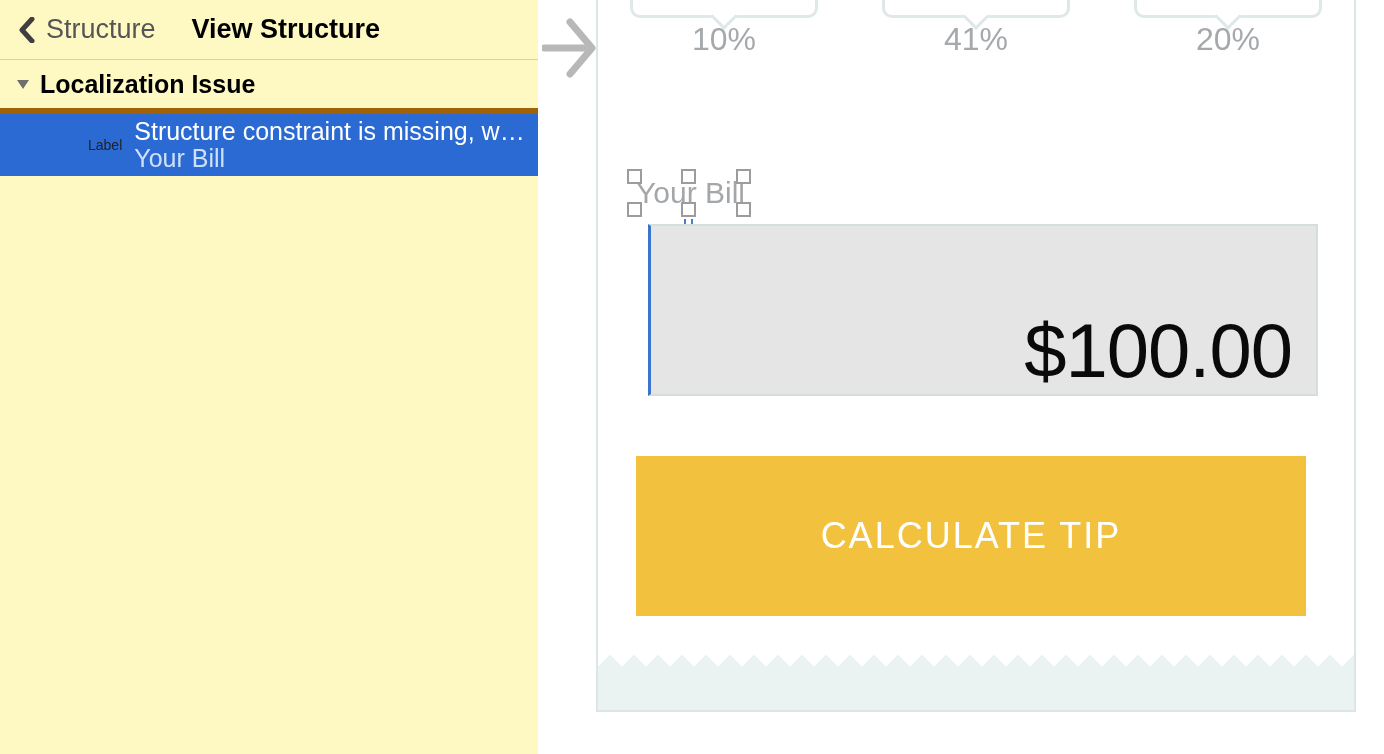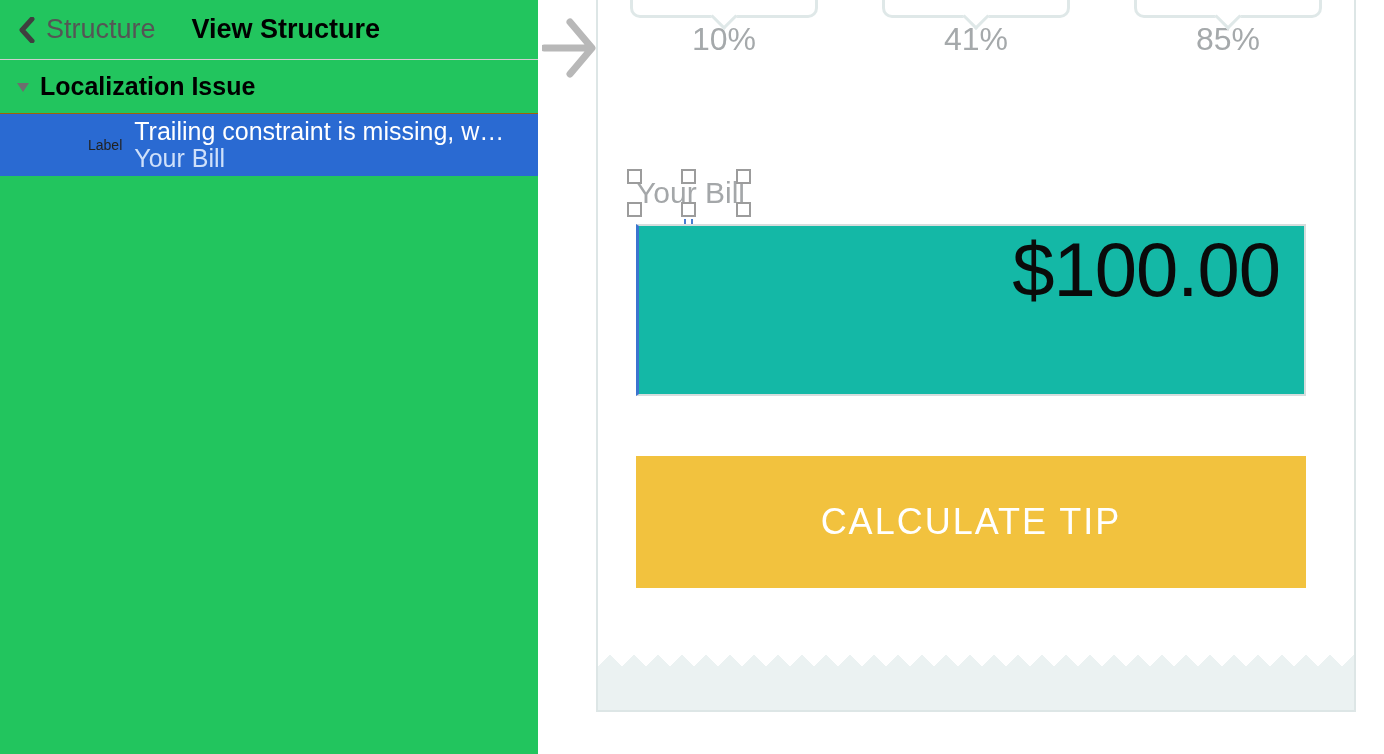"Structure" .sidebar { background: #22c55e -> #fef9c3 }
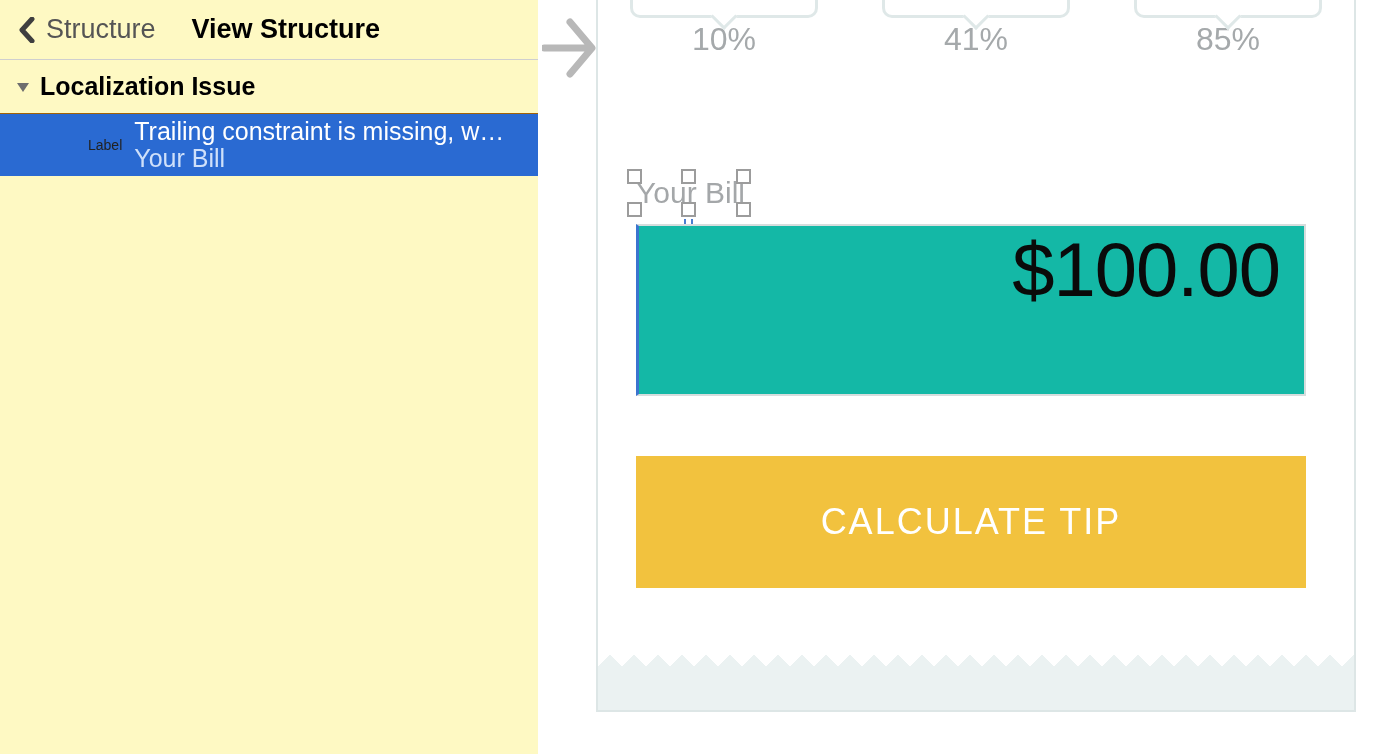"85%" span.pct-label { text: 85% -> 20% }
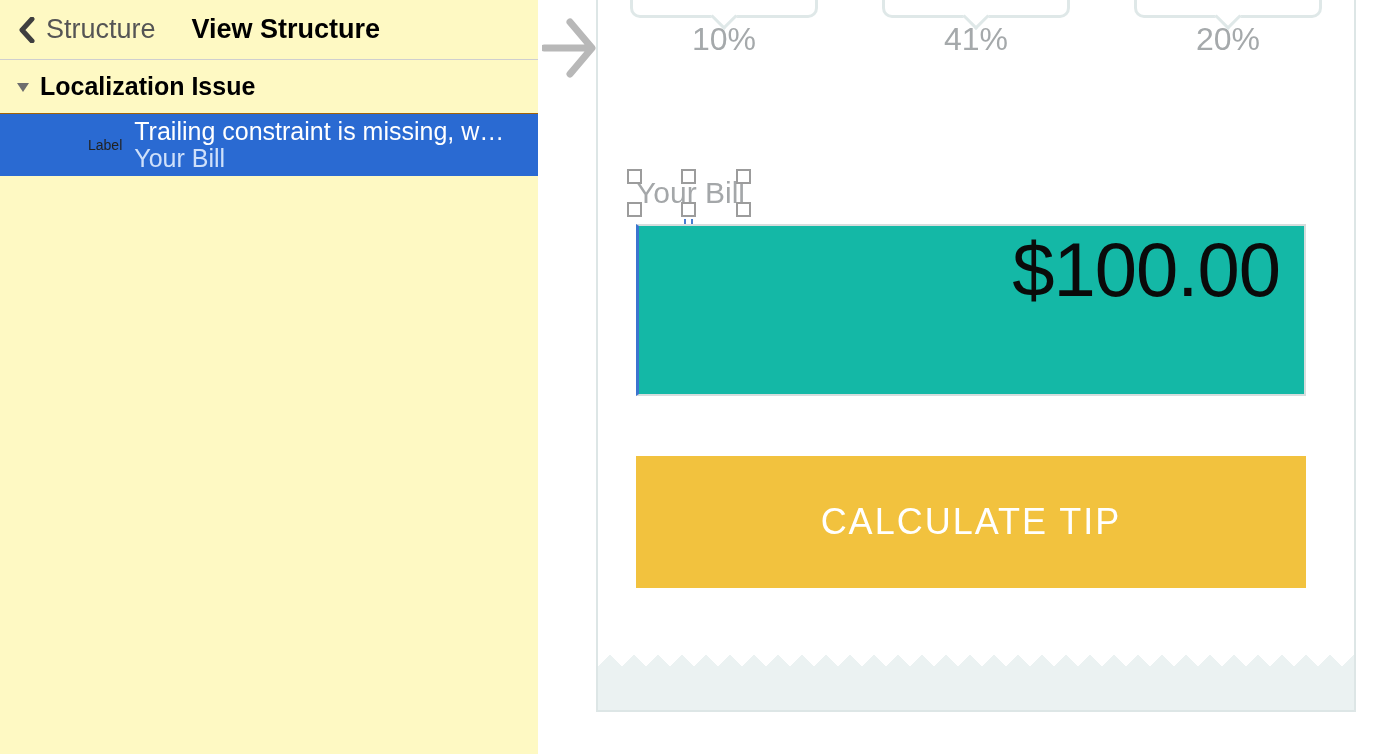"Localization Issue" .issue-group { border-bottom: 1px solid #a16207 -> 6px solid #a16207 }
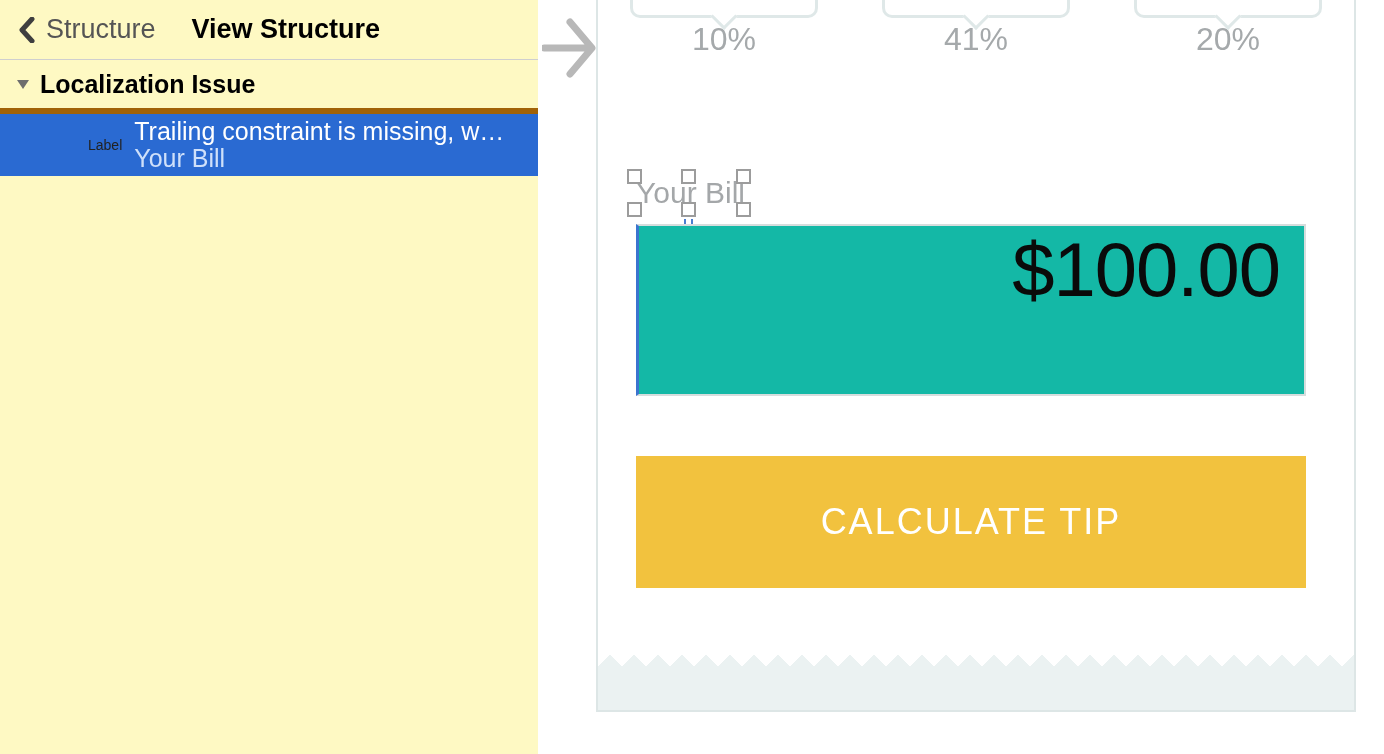"Trailing constraint is missing, w…" span.issue-title { text: Trailing -> Structure }
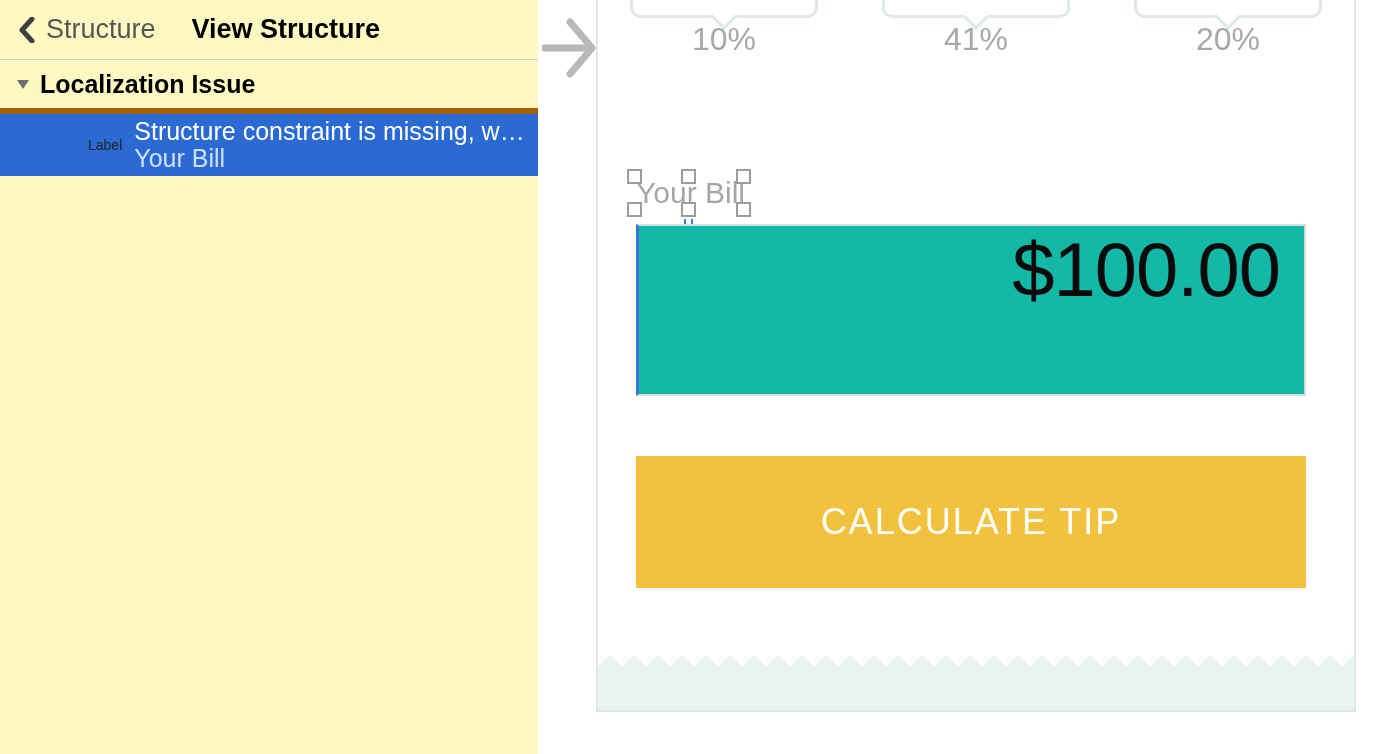"$100.00" .bill-field { align-items: flex-start -> flex-end; background: #14b8a6 -> #e5e5e5; left: 38px -> 50px }
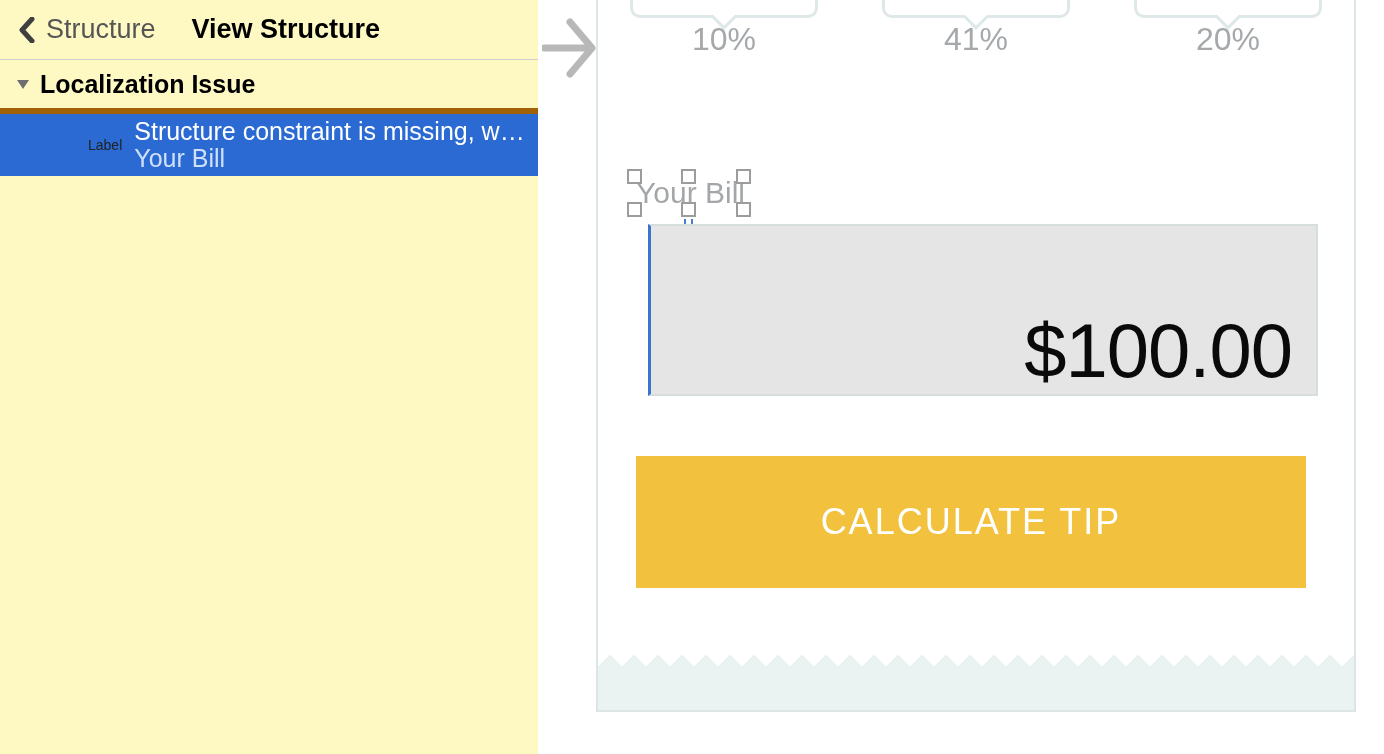"CALCULATE TIP" .calc-btn { height: 132px -> 160px }
